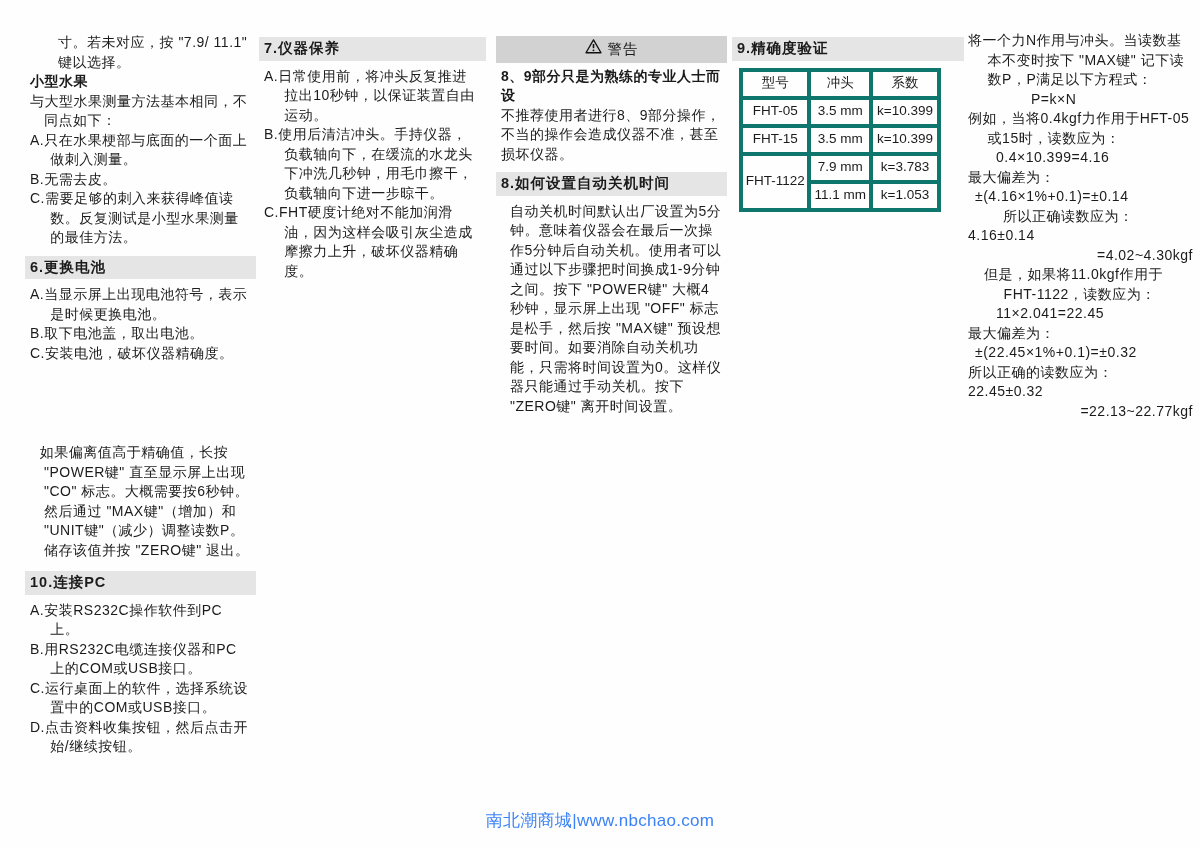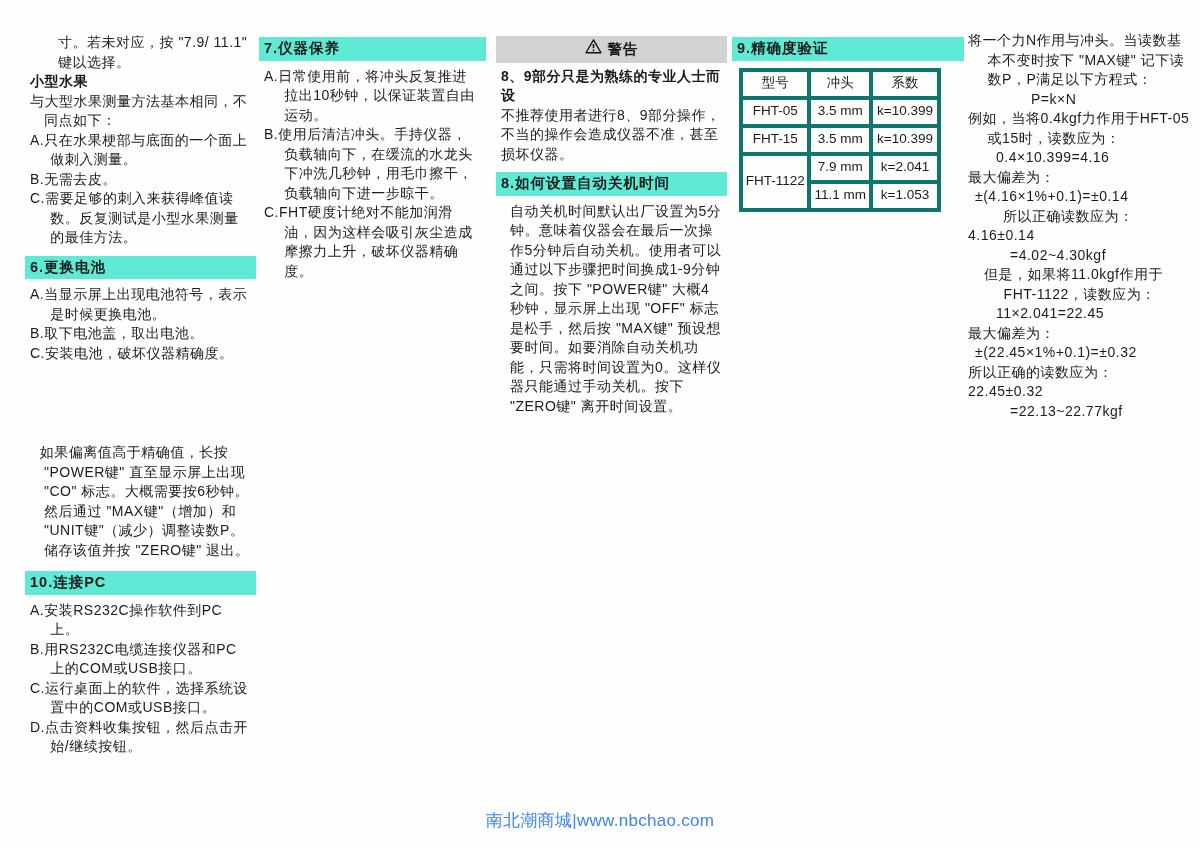"7.仪器保养" .sect-head { background: #5eead4 -> #e5e5e5 }
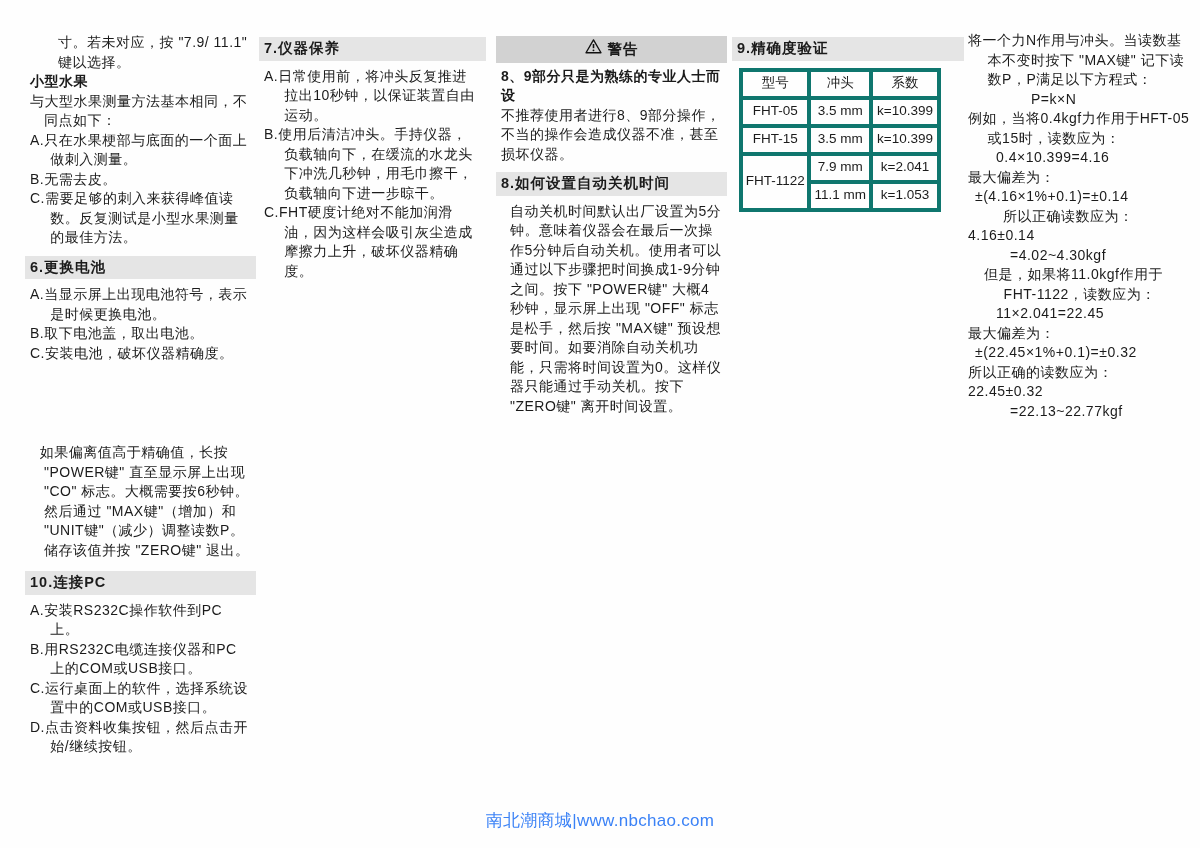"警告" .warn-head { font-weight: bold -> normal }
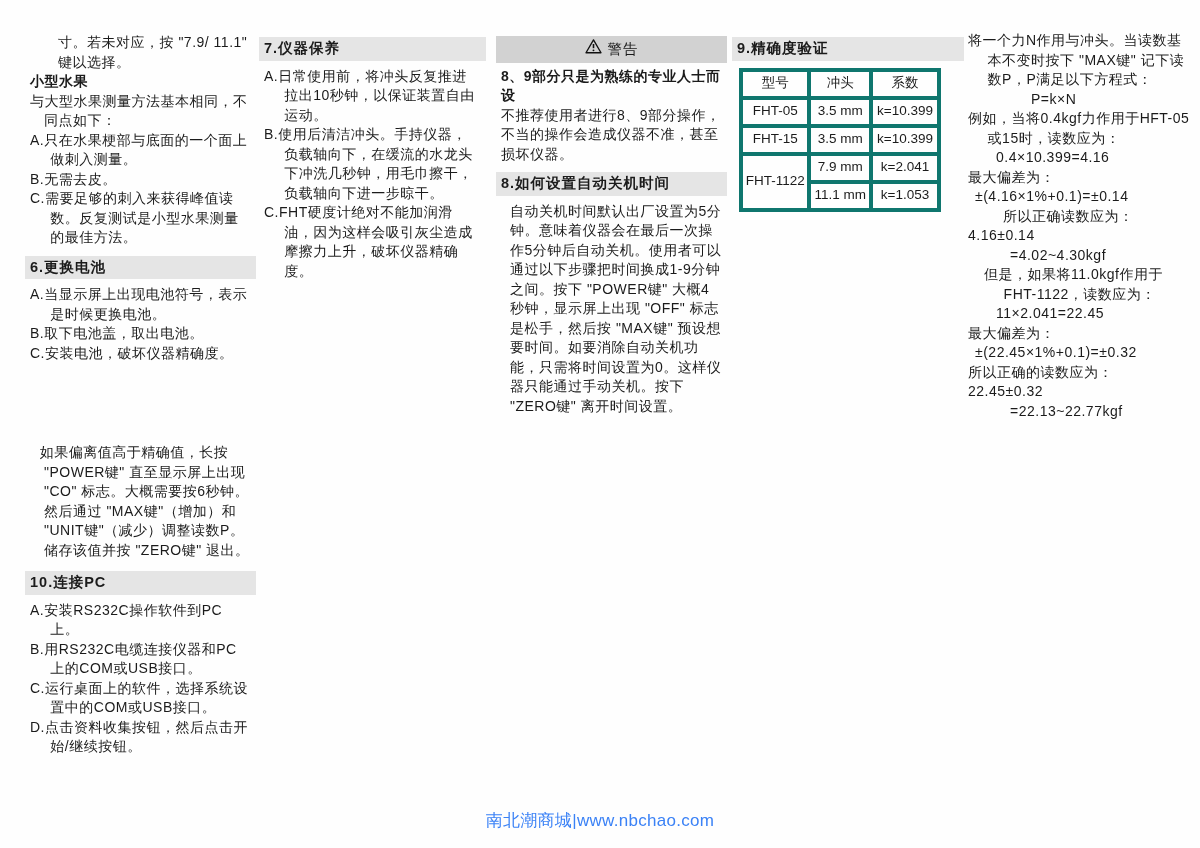"k=2.041" td { text: 2.041 -> 3.783 }
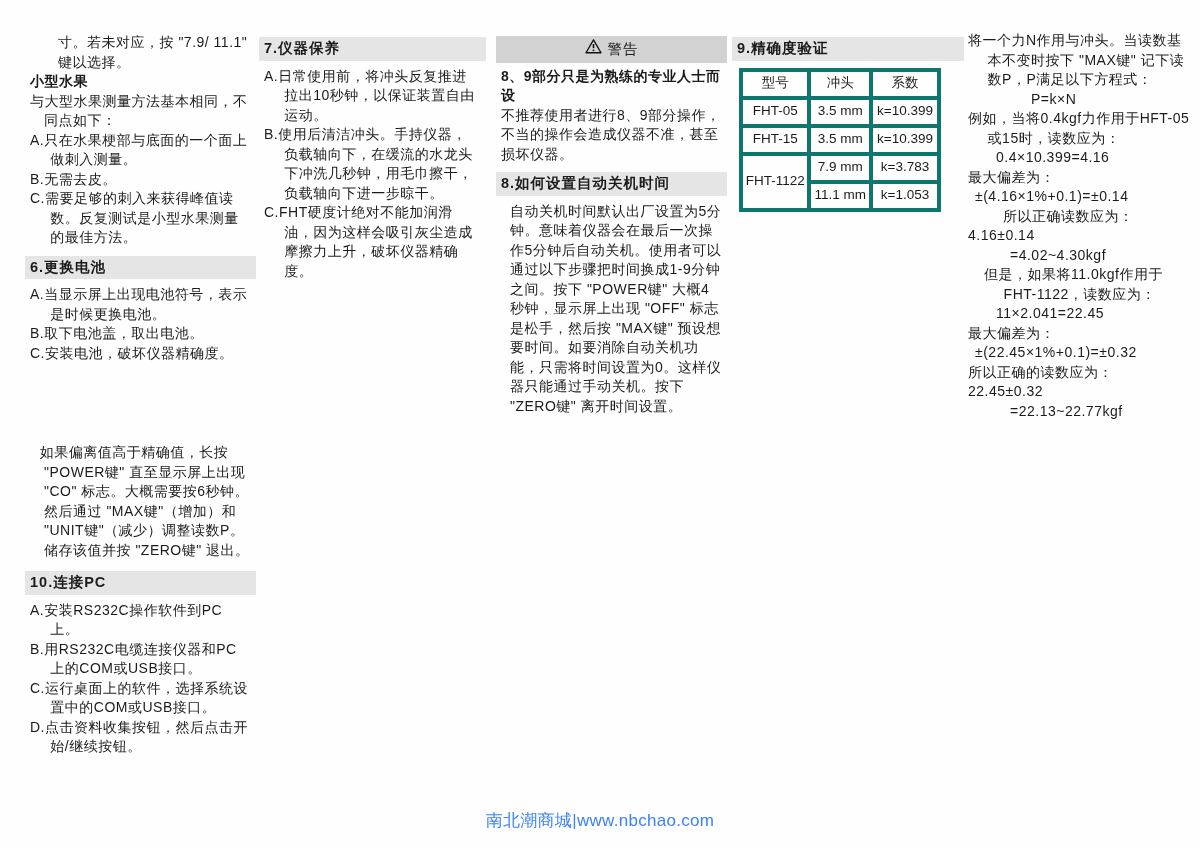"=4.02~4.30kgf" .ind3 { text-align: none -> right }
